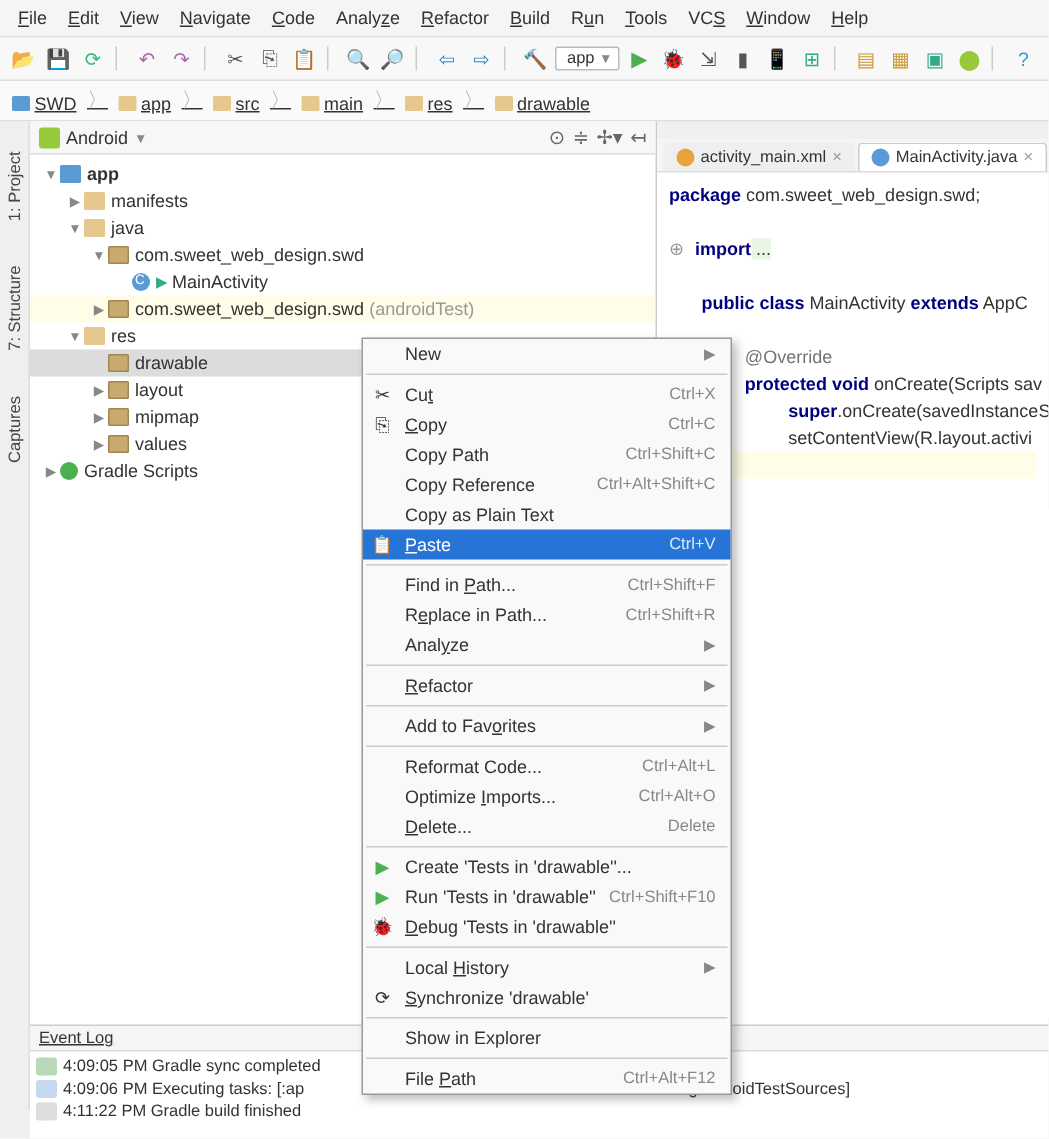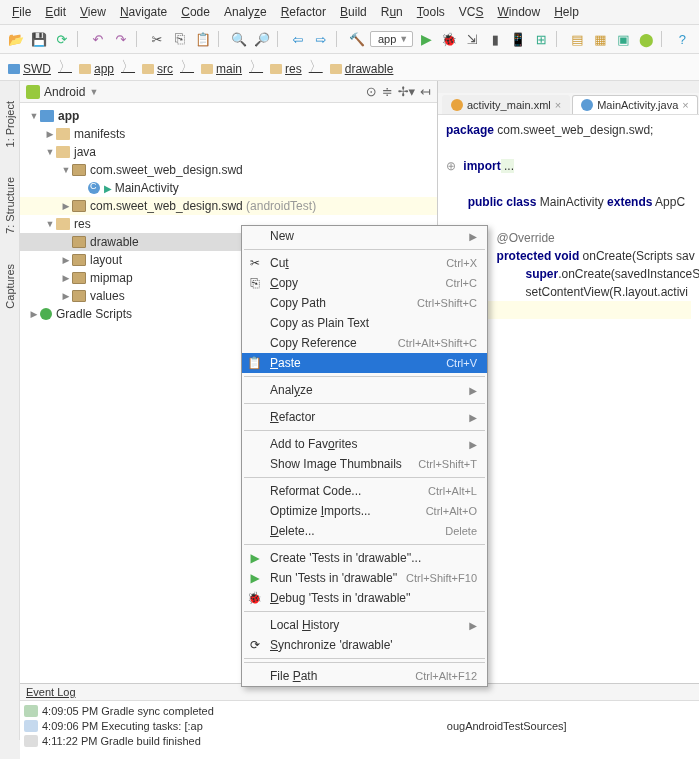"Copy as Plain Text" div.cm-item { order: before "Copy Reference" -> after "Copy Reference" }
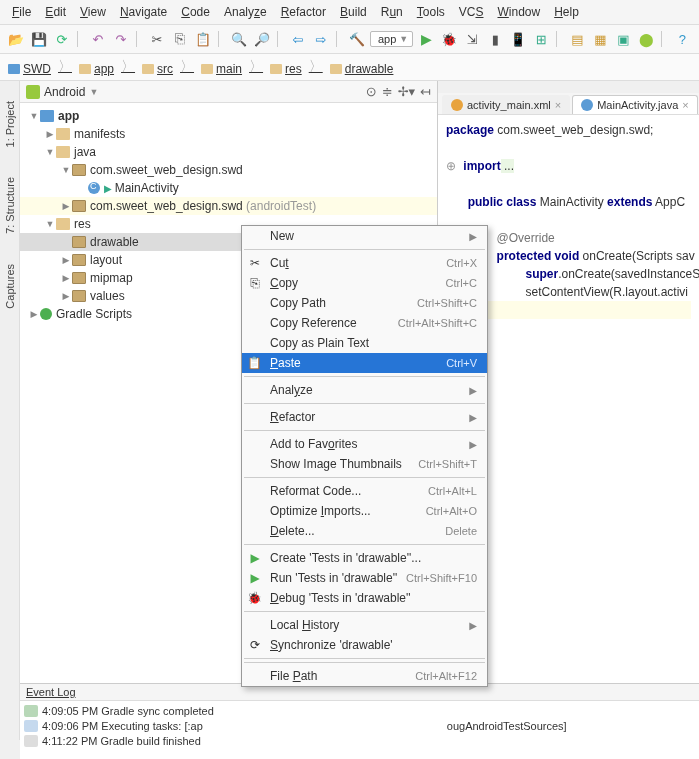"Find in Path..." div.cm-item { html: none -> <div> <span>Find in <u>P</u>ath...</span> <span>Ctrl+Shift+F</span> </div> }
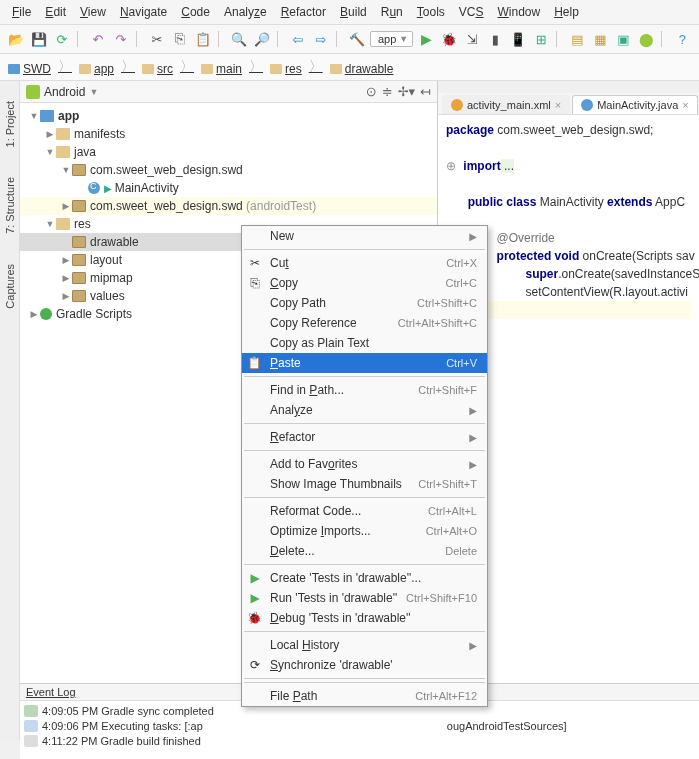"Replace in Path..." div.cm-item { html: none -> <div> <span>R<u>e</u>place in Path...</span> <span>Ctrl+Shift+R</span> </div> }
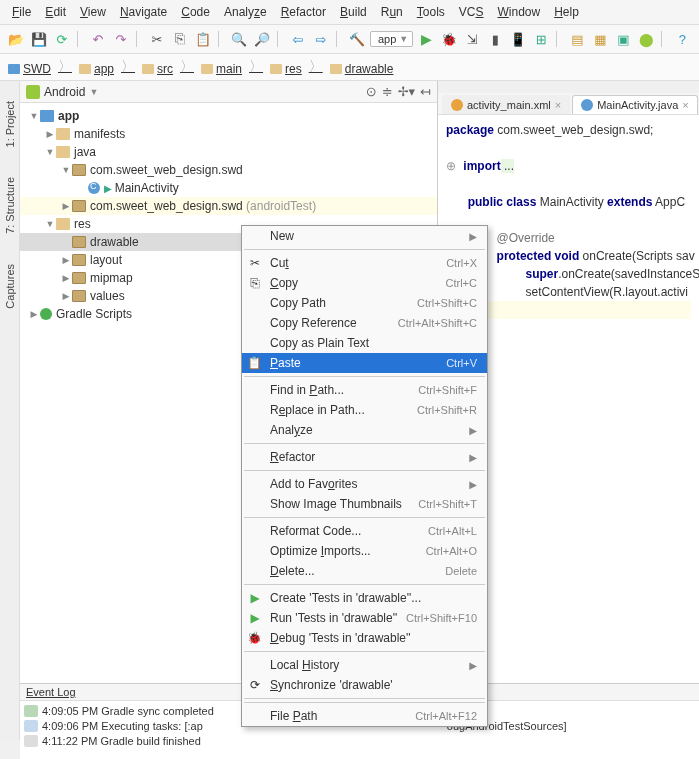"Show Image Thumbnails" div.cm-item { html: <div> <span>Show Image Thumbnails</span> <span>Ctrl+Shift+T</span> </div> -> none }
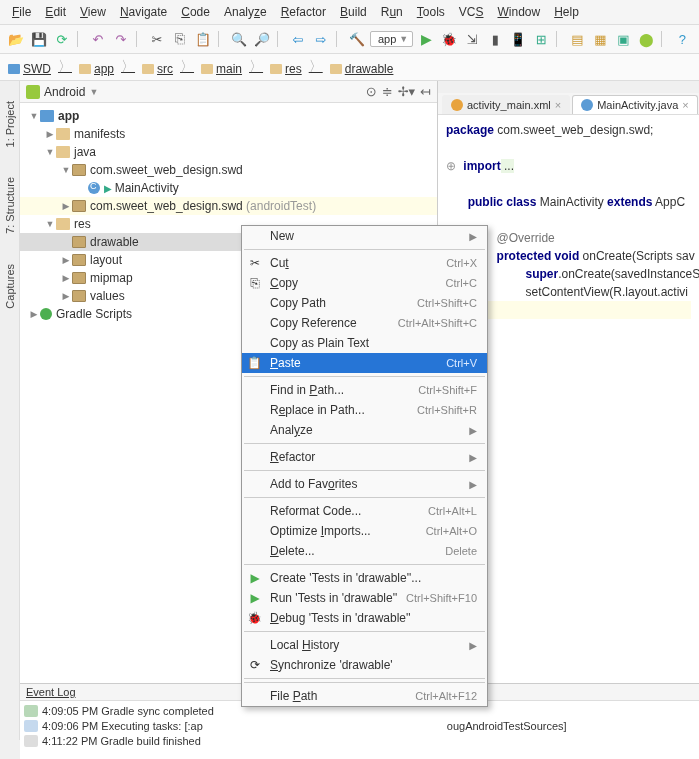"Show in Explorer" div.cm-item { html: none -> <div> <span>Show in Explorer</span> </div> }
